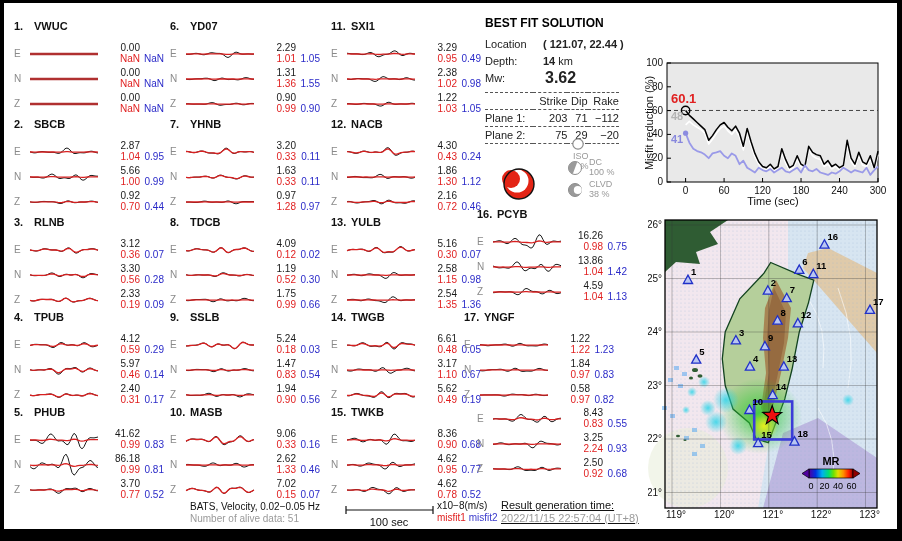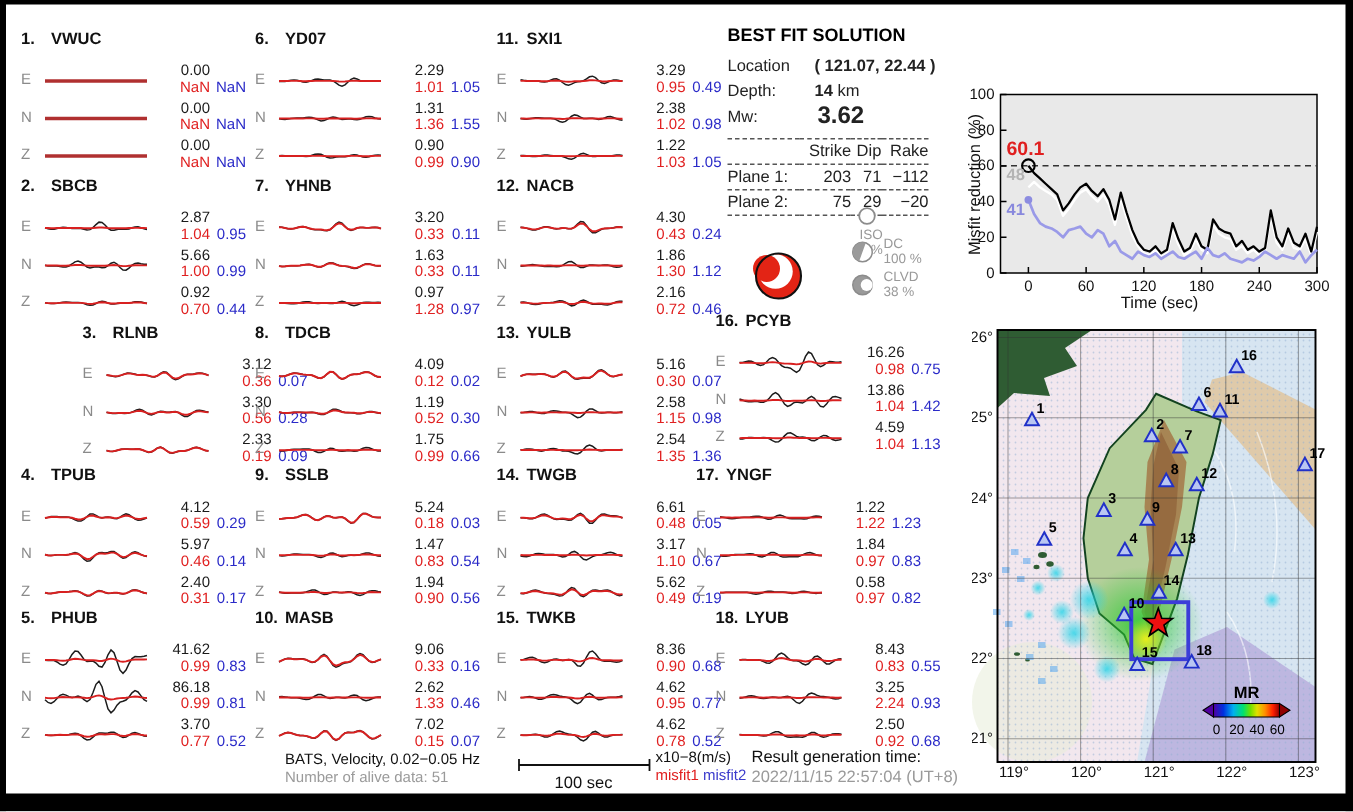"3. RLNB" div.sta { margin-left: 41px -> none }
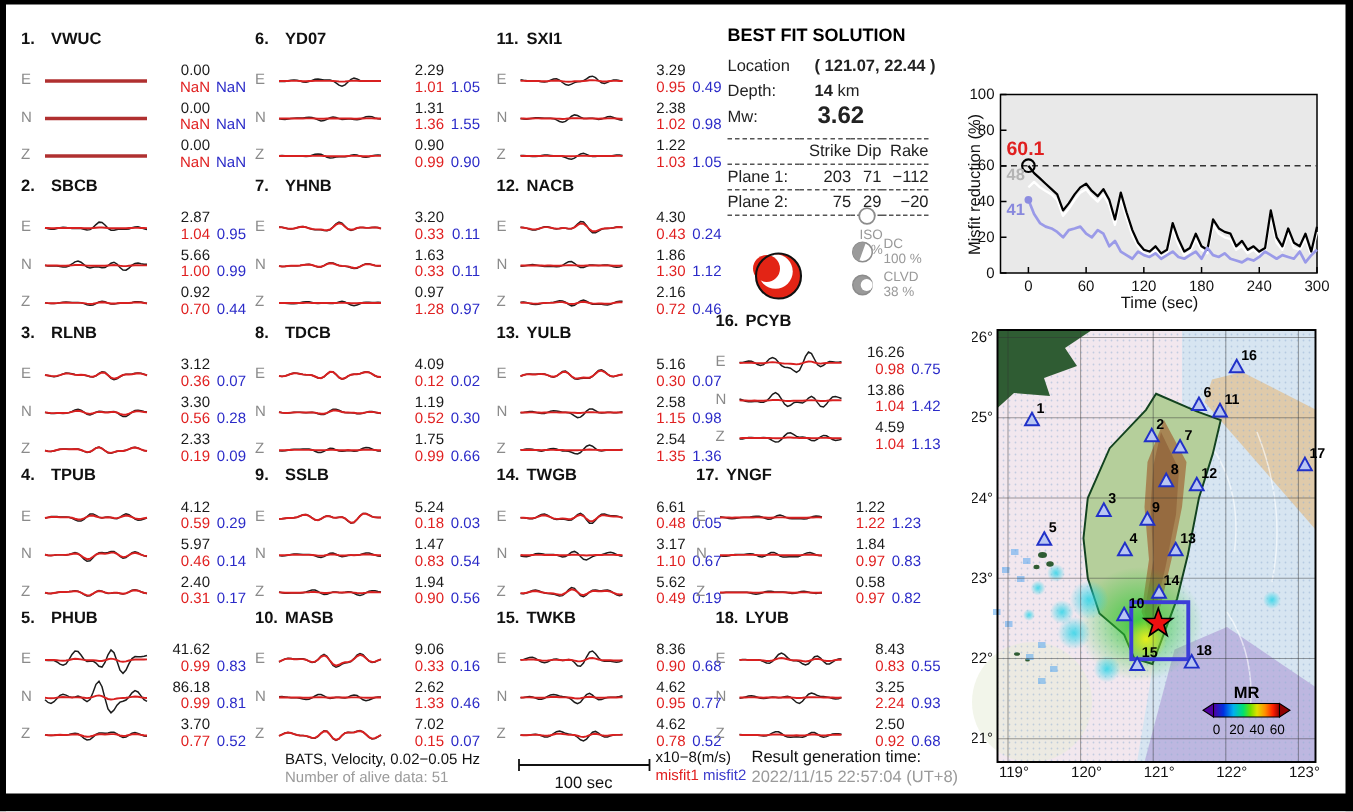"18. LYUB" div.sta-h { html: <div><span>18.</span><span>LYUB</span></div> -> none }
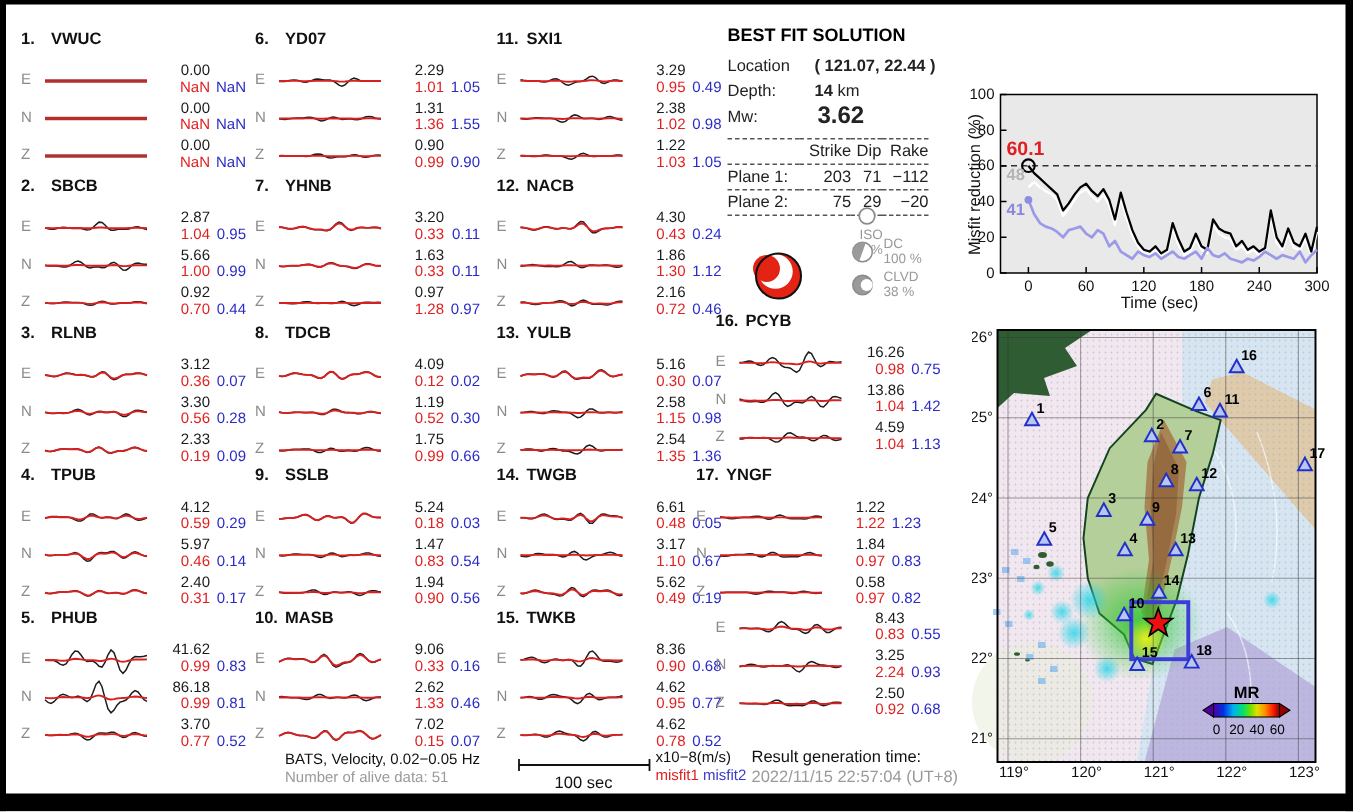"Result generation time:" div.foot { text-decoration: none -> underline }
